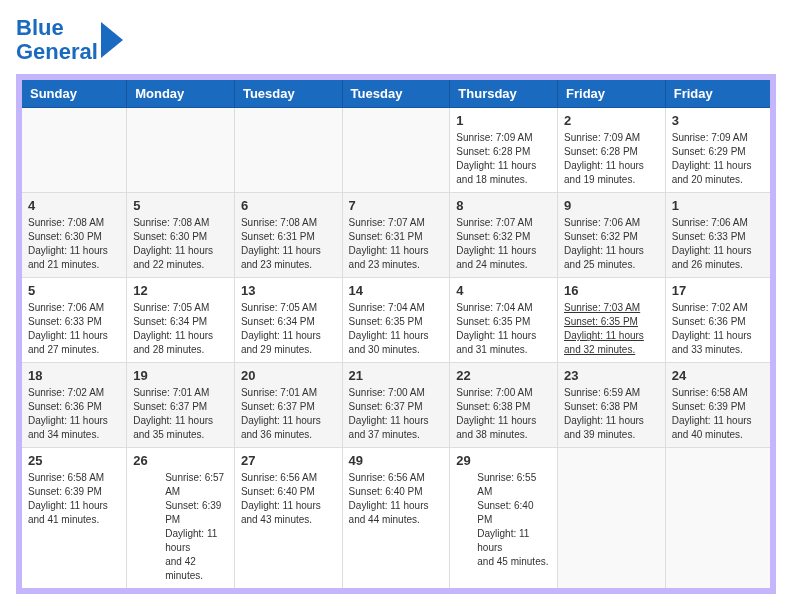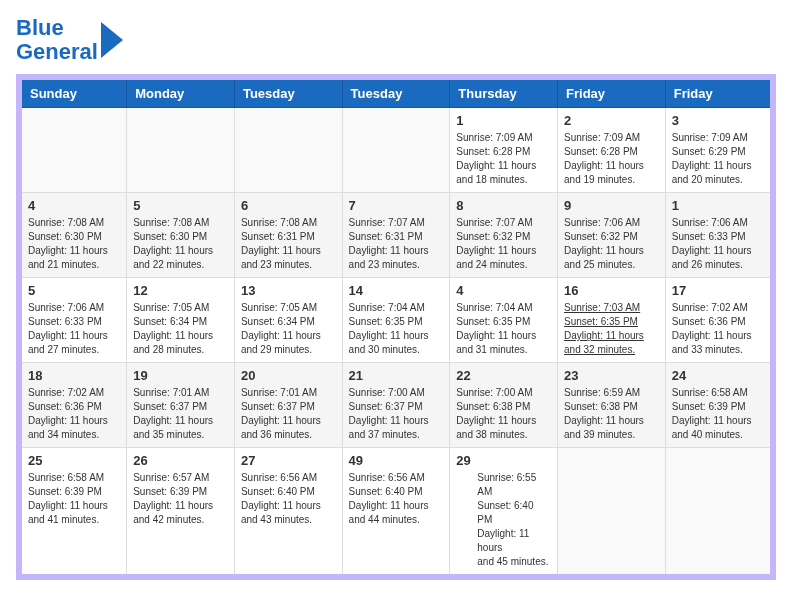"Sunrise: 6:57 AM" div.day-info { margin-left: none -> 32px }
